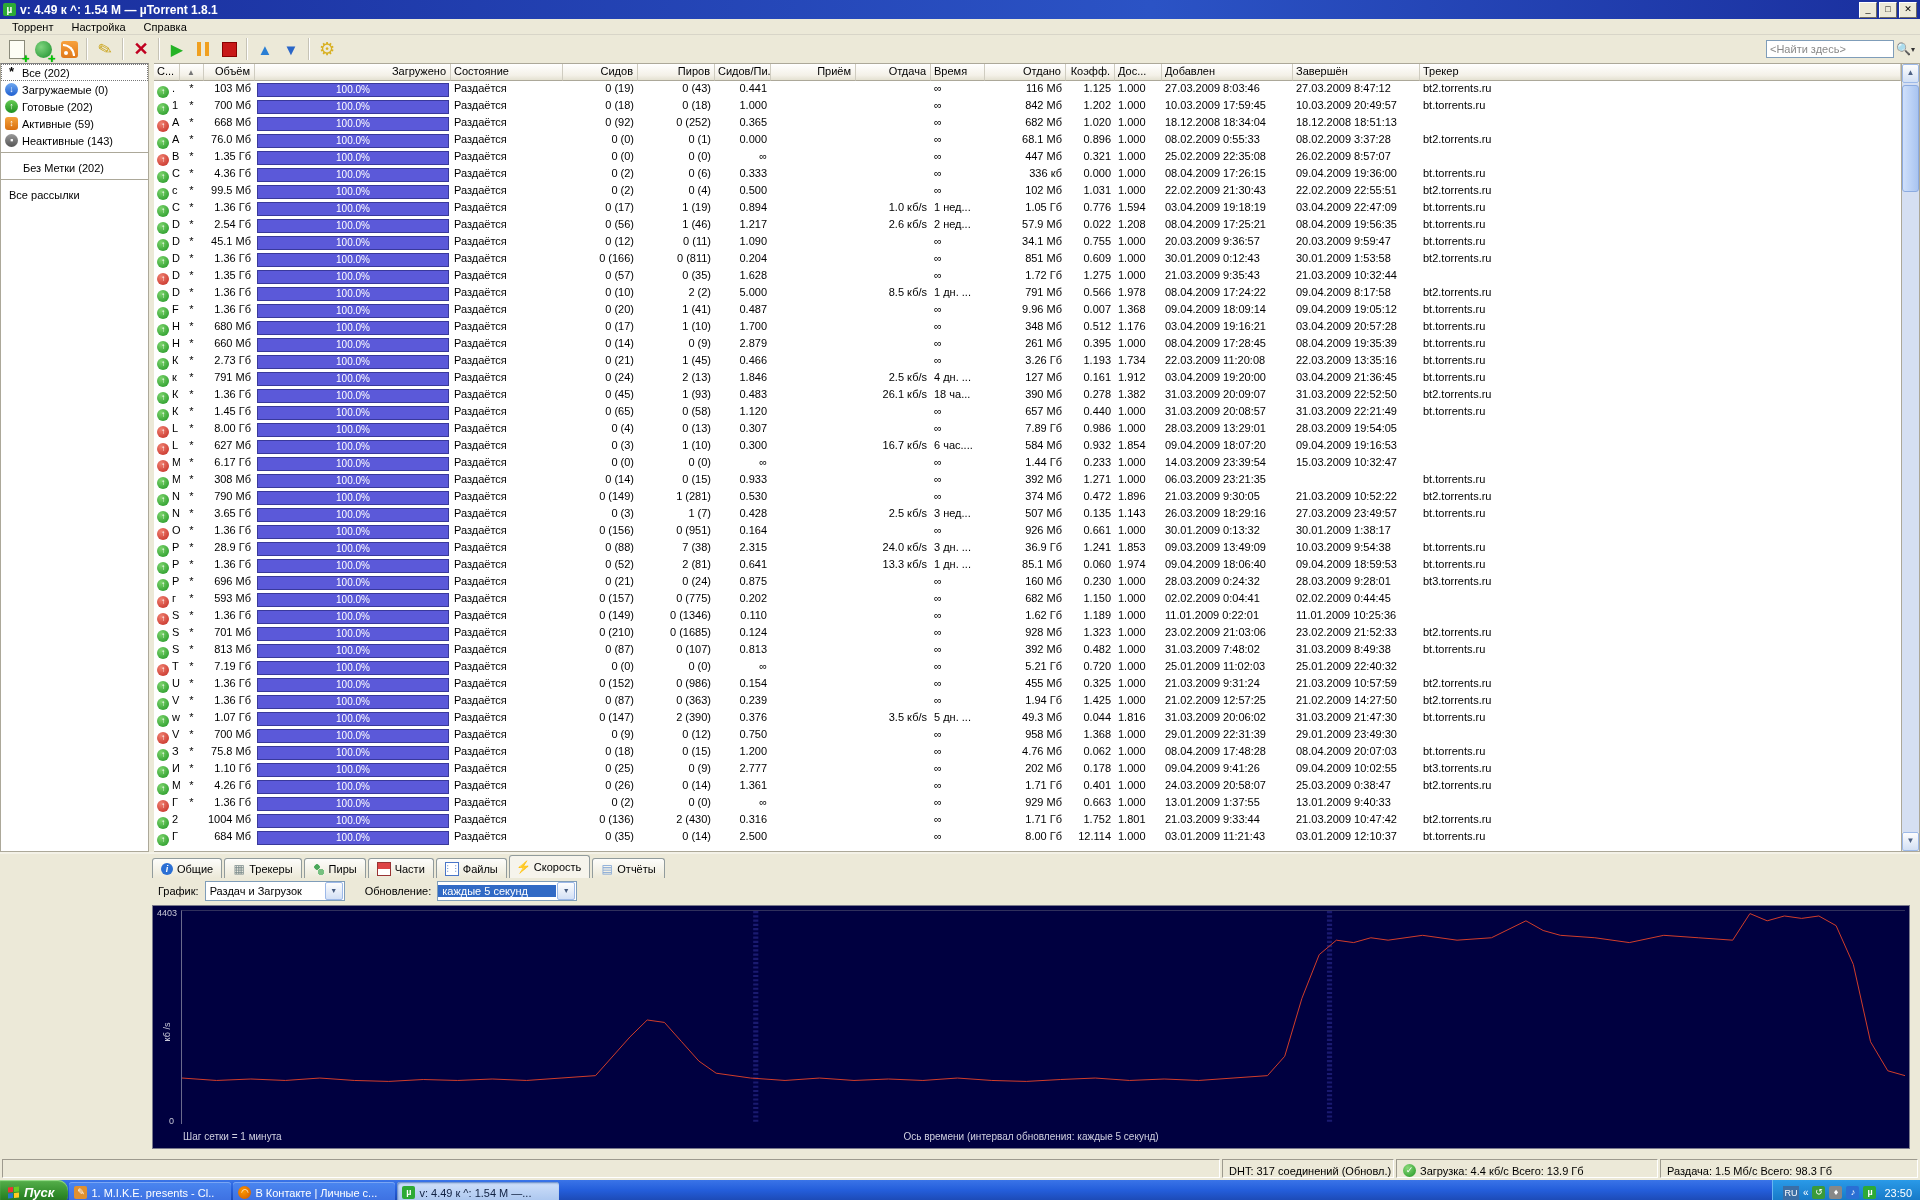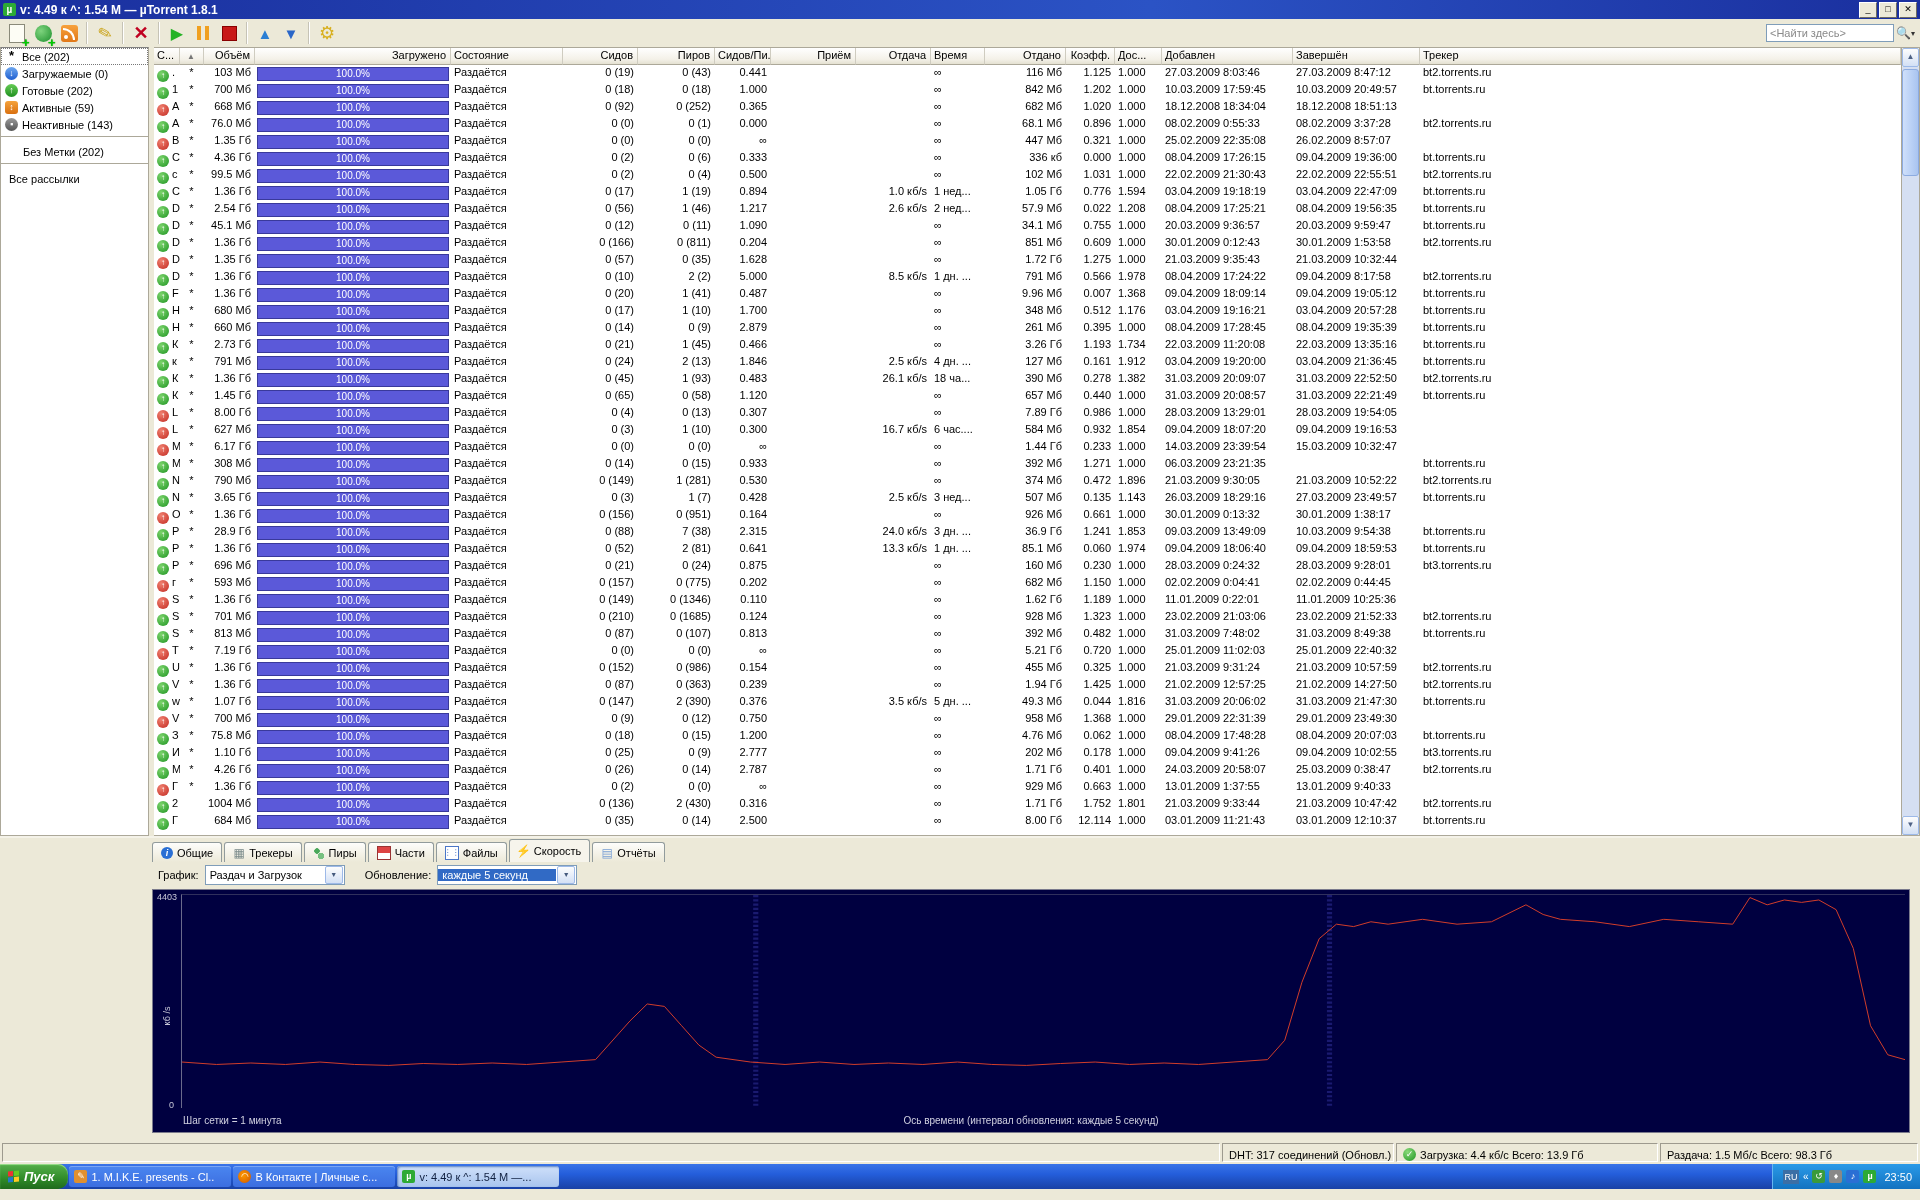"Торрент" div.menubar { html: none -> <div> <div>Торрент</div> <div>Настройка</div> <div>Справка</div> </div> }
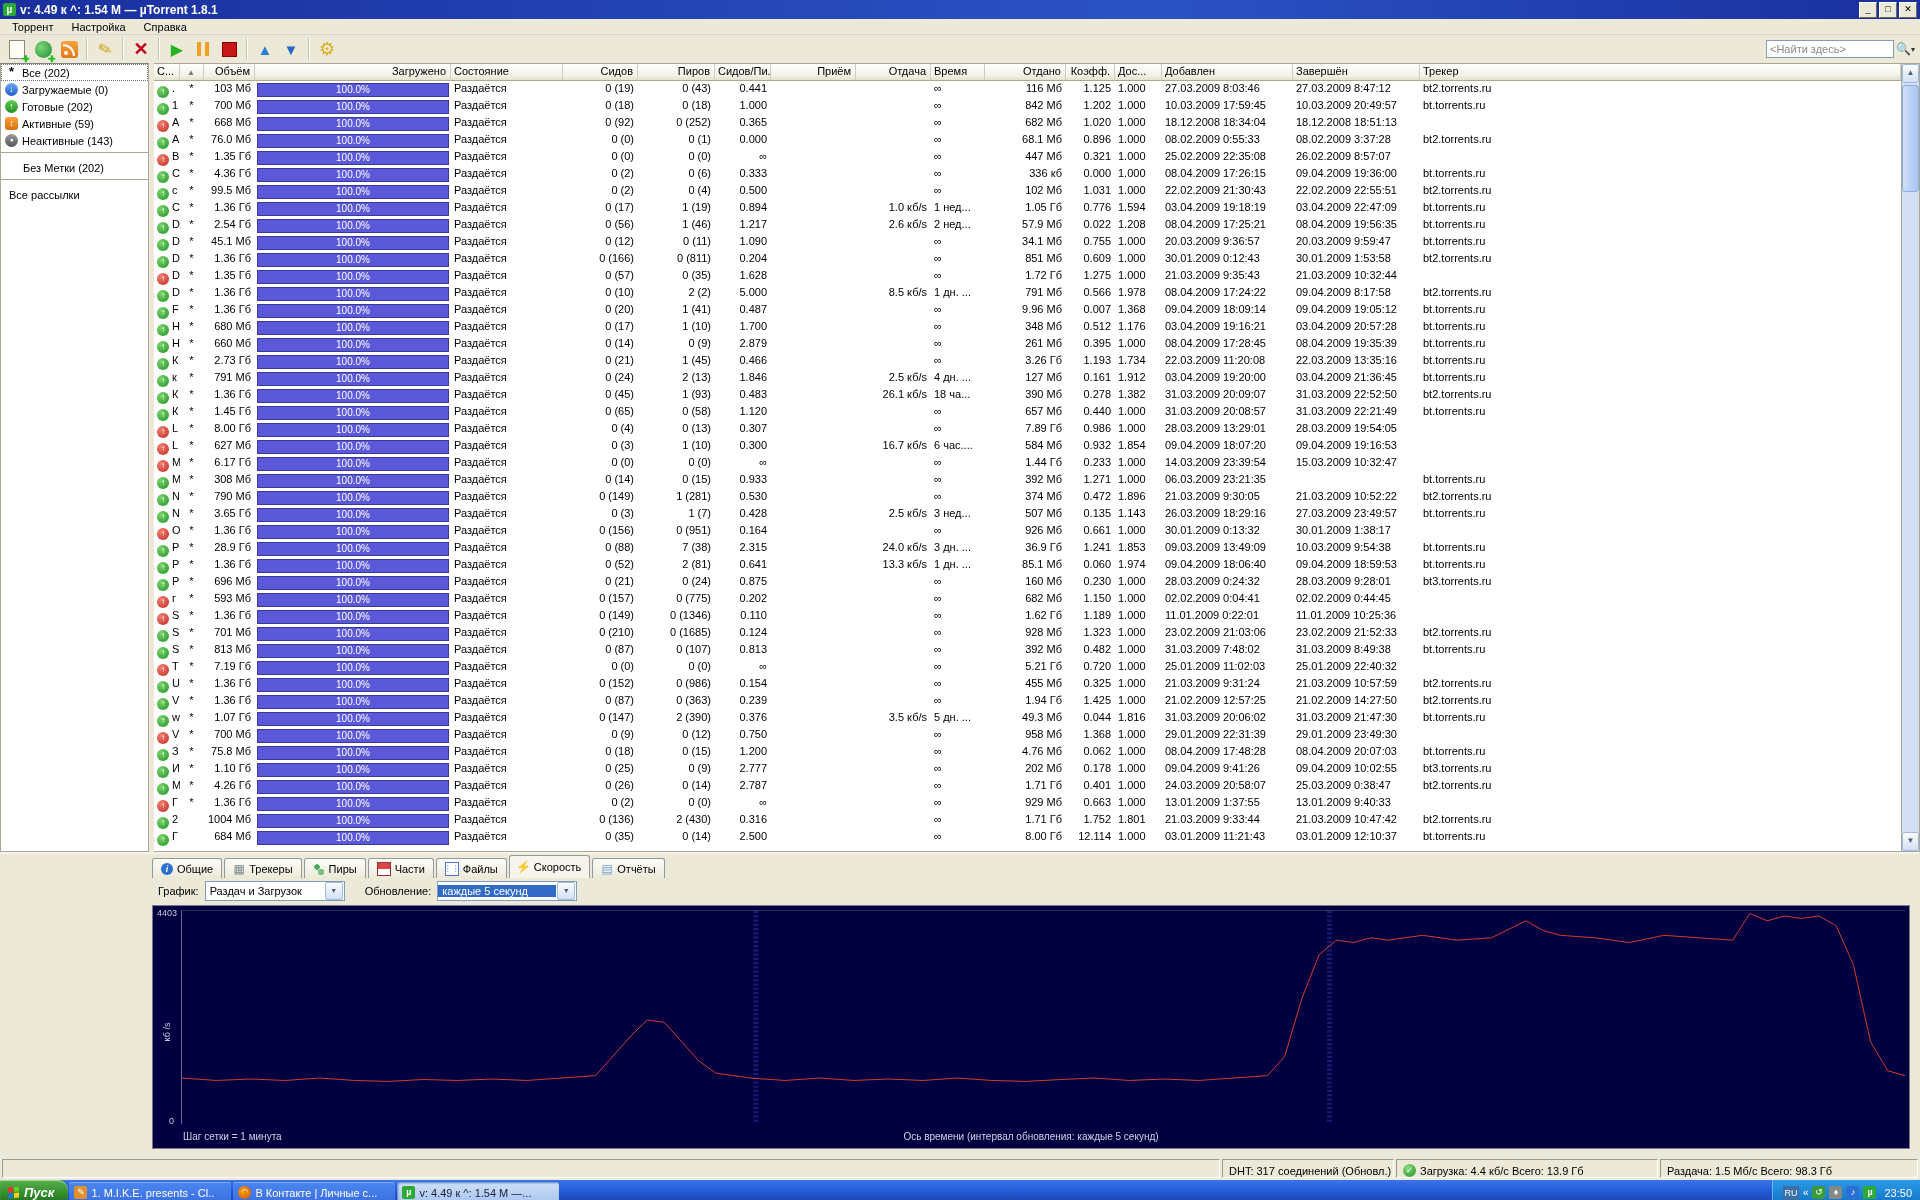"2.787" div.td { text: 2.787 -> 1.361 }
